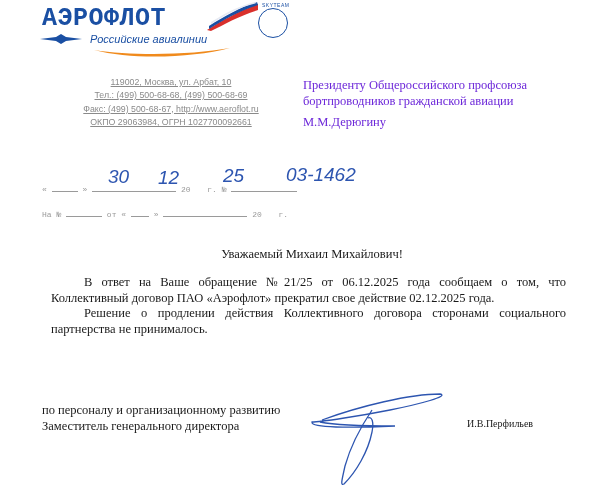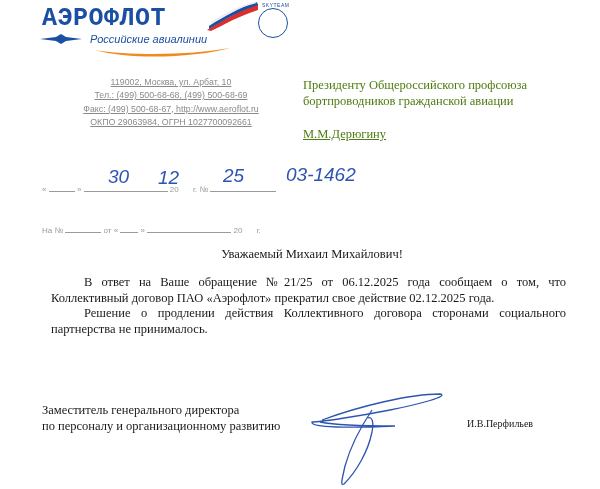"Президенту Общероссийского профсоюза" .recipient { color: #4d7c0f -> #6d28d9 }
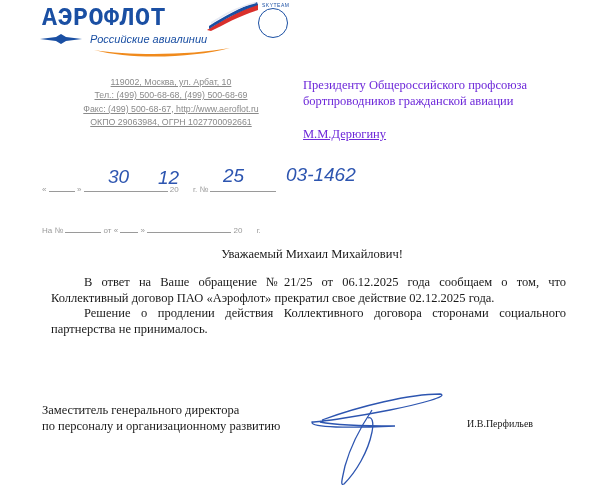"М.М.Дерюгину" .recipient .name { margin-top: 18px -> 6px; text-decoration: underline -> none }
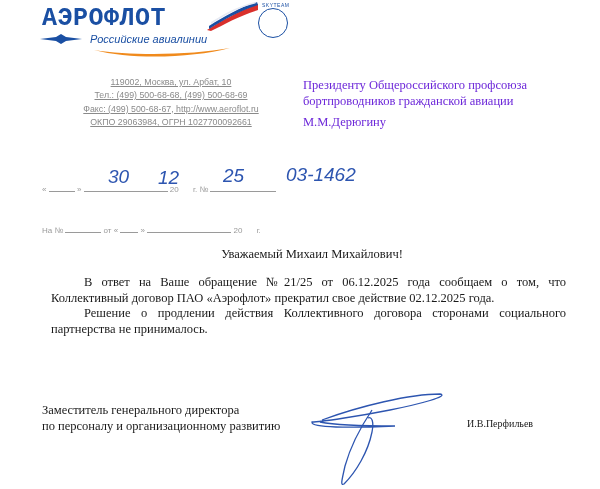"« » 20 г. №" .form { font-family: Liberation Sans, sans-serif -> Liberation Mono, monospace }
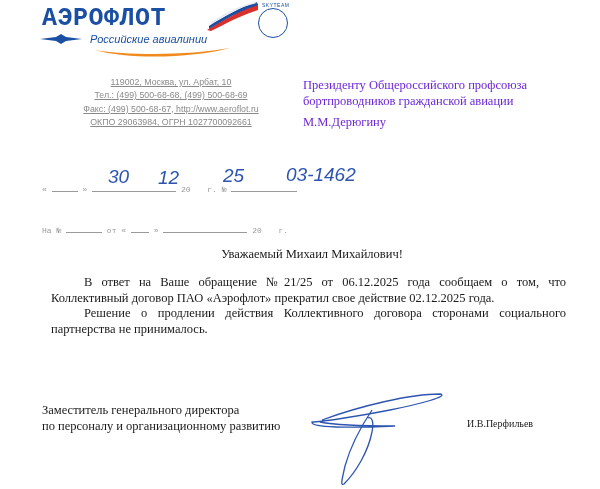"На № от « »" div.abs { top: 224px -> 208px }
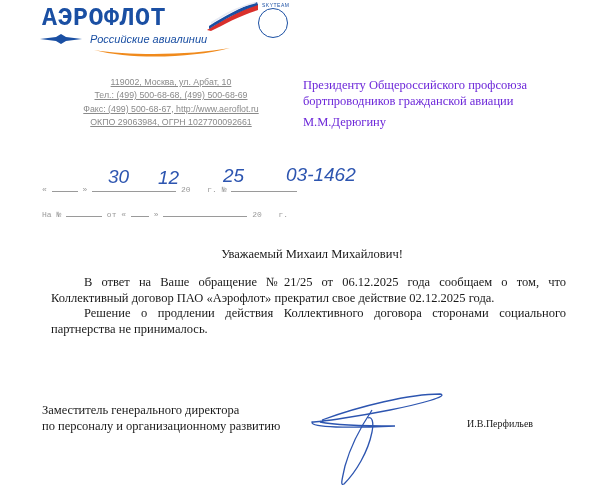"Заместитель генерального директора" div { order: before "по персоналу и организационному развитию" -> after "по персоналу и организационному развитию" }
